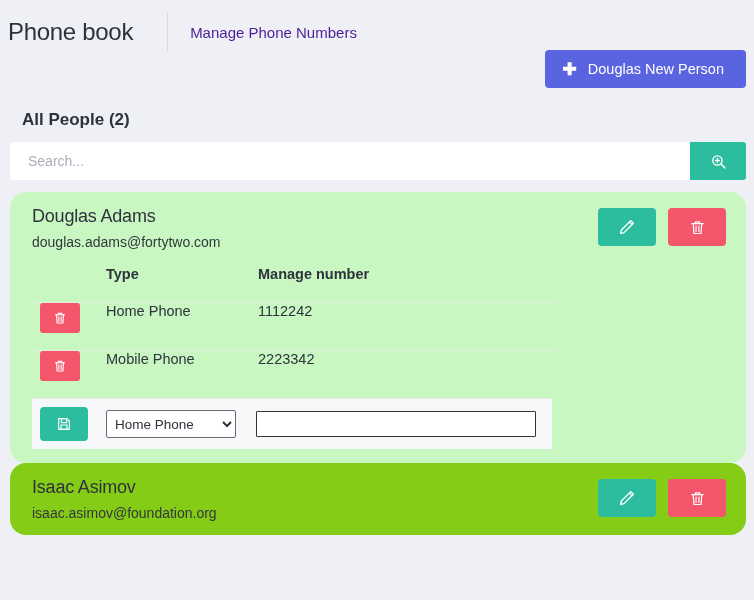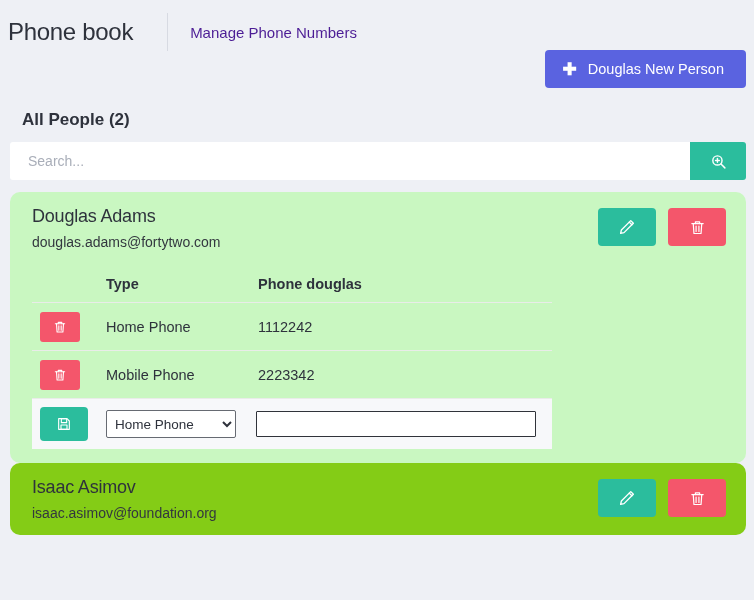"Douglas Adams" .person-card { border-radius: 10px -> 16px }
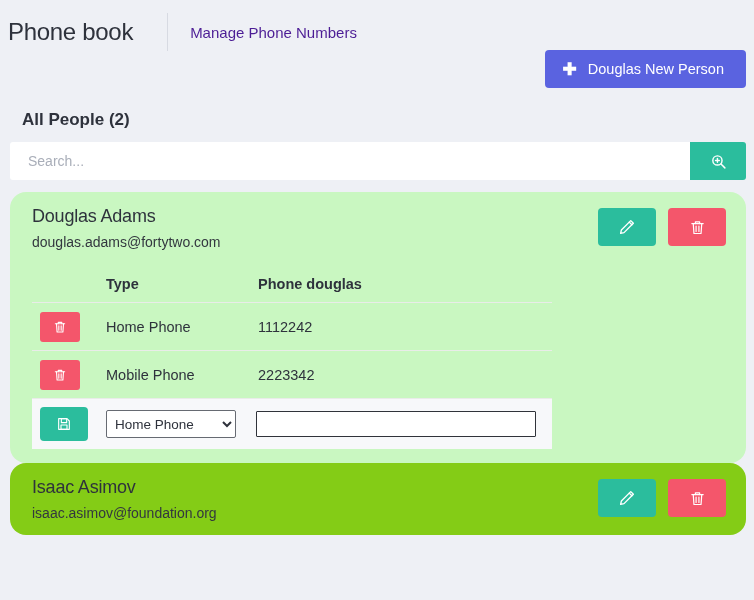"Type" .phone-row { align-items: center -> flex-start }
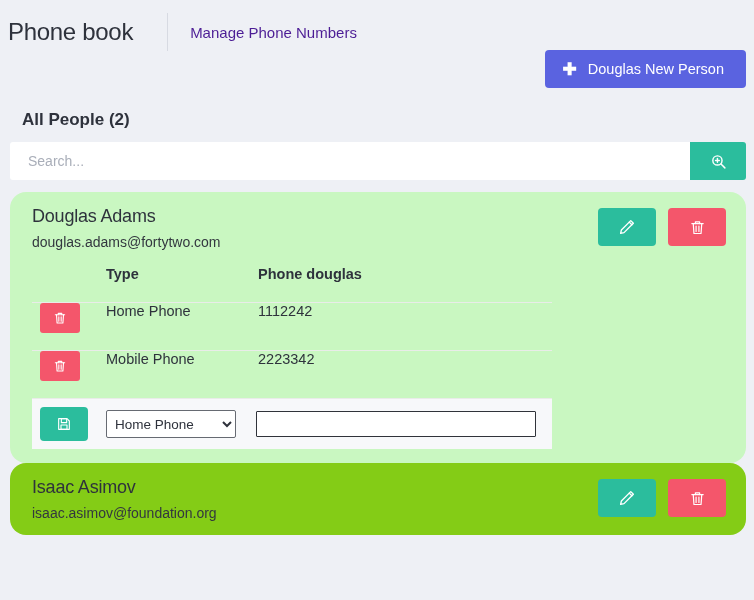"Phone douglas" div.col-number { text: Phone douglas -> Manage number }
